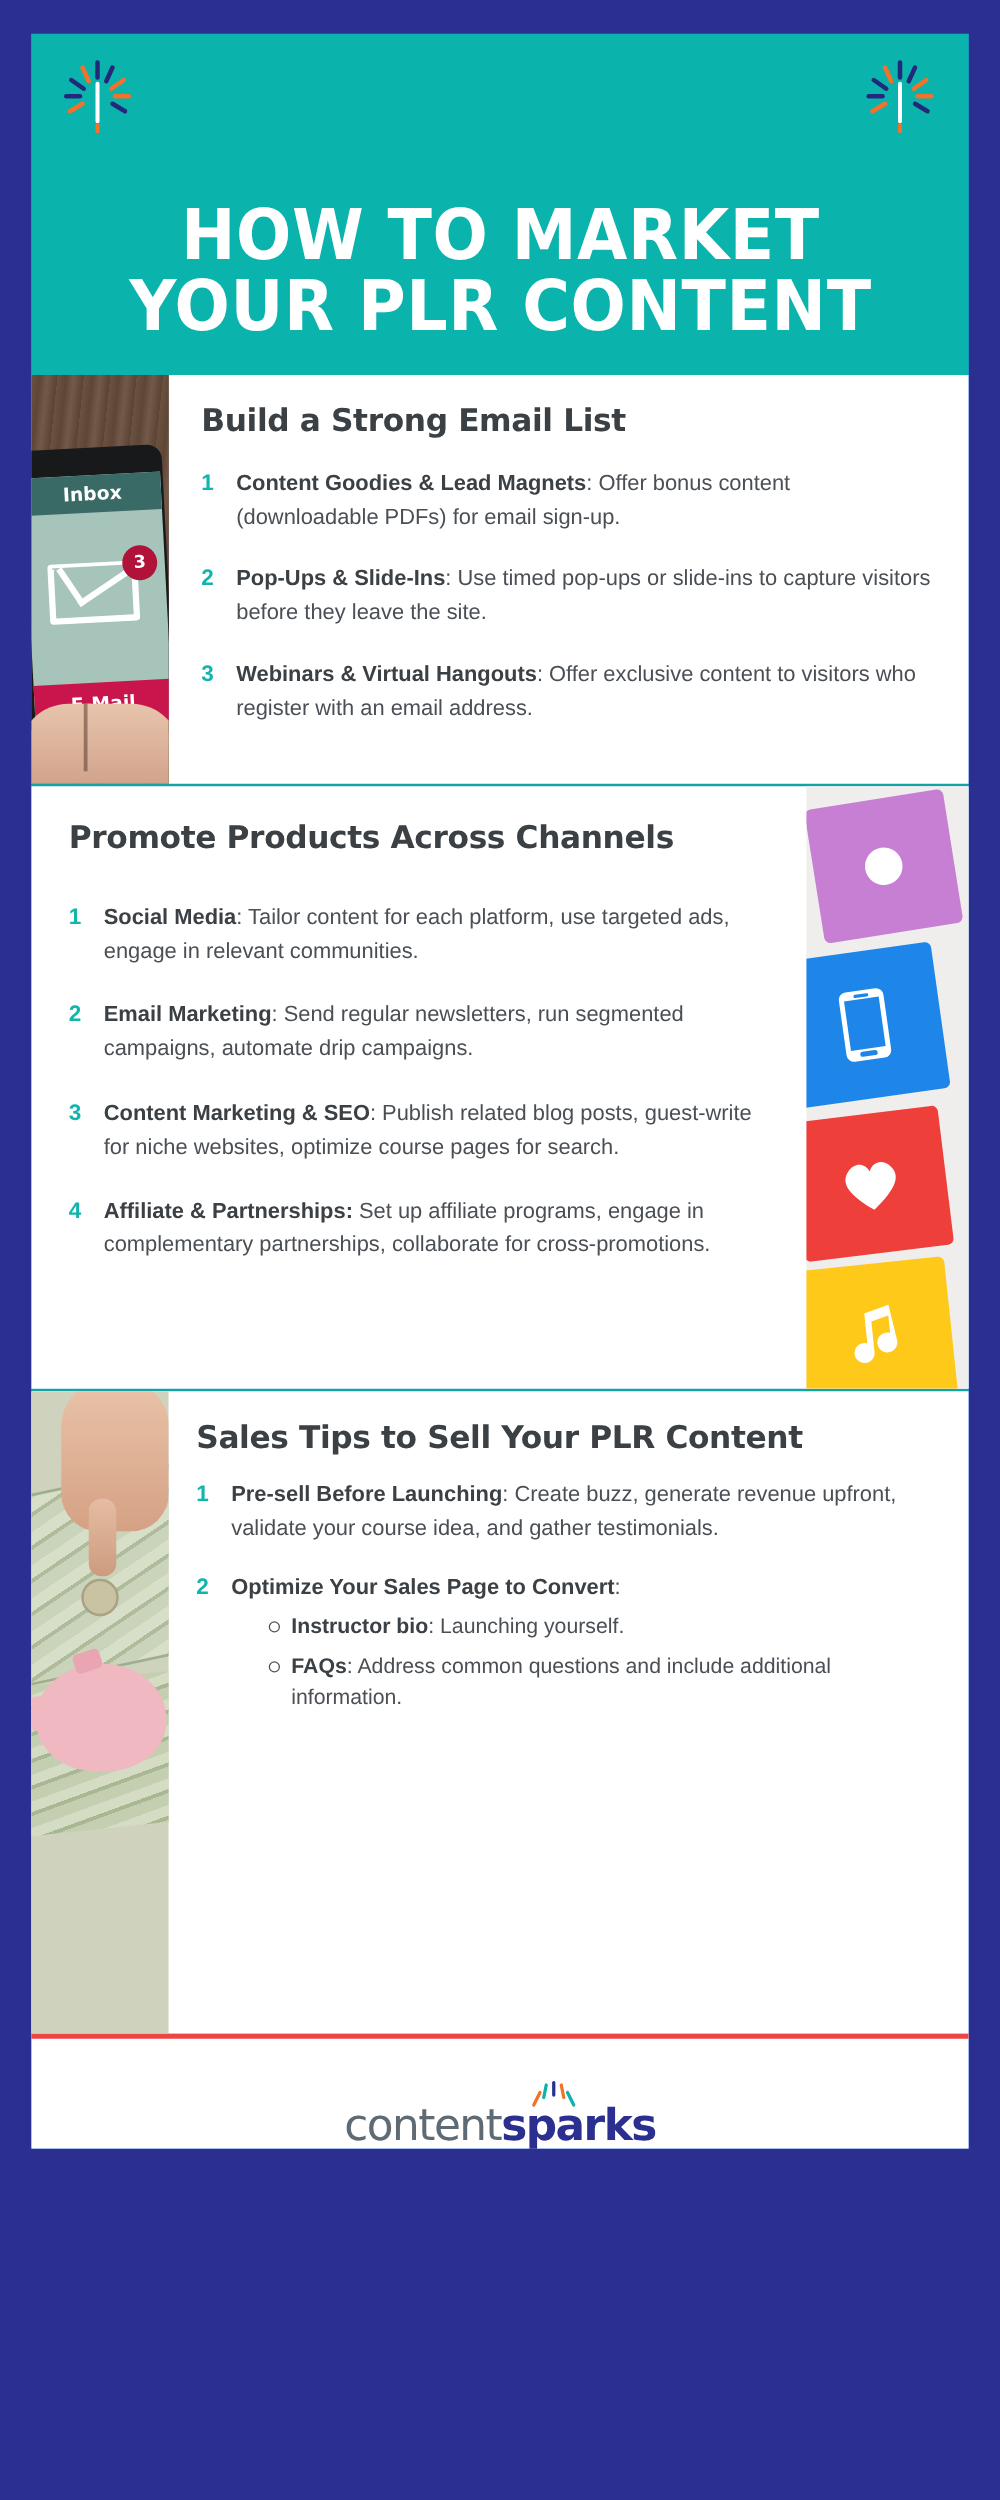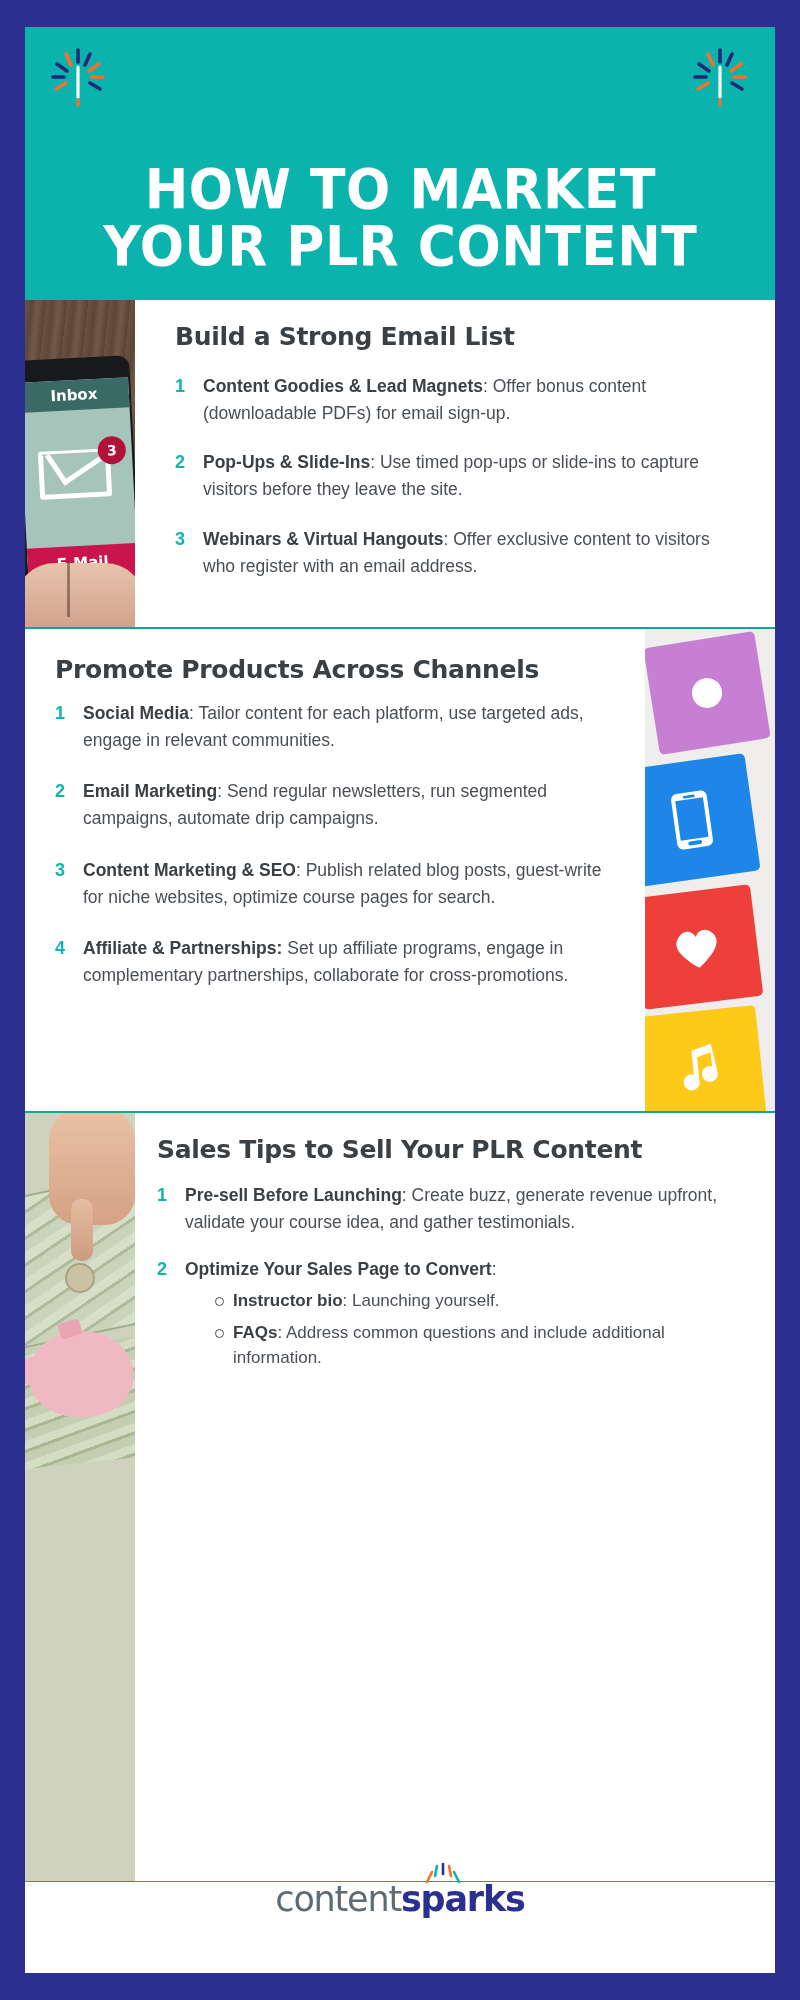"HOW TO MARKET" .frame { height: 1946px -> 1692px }
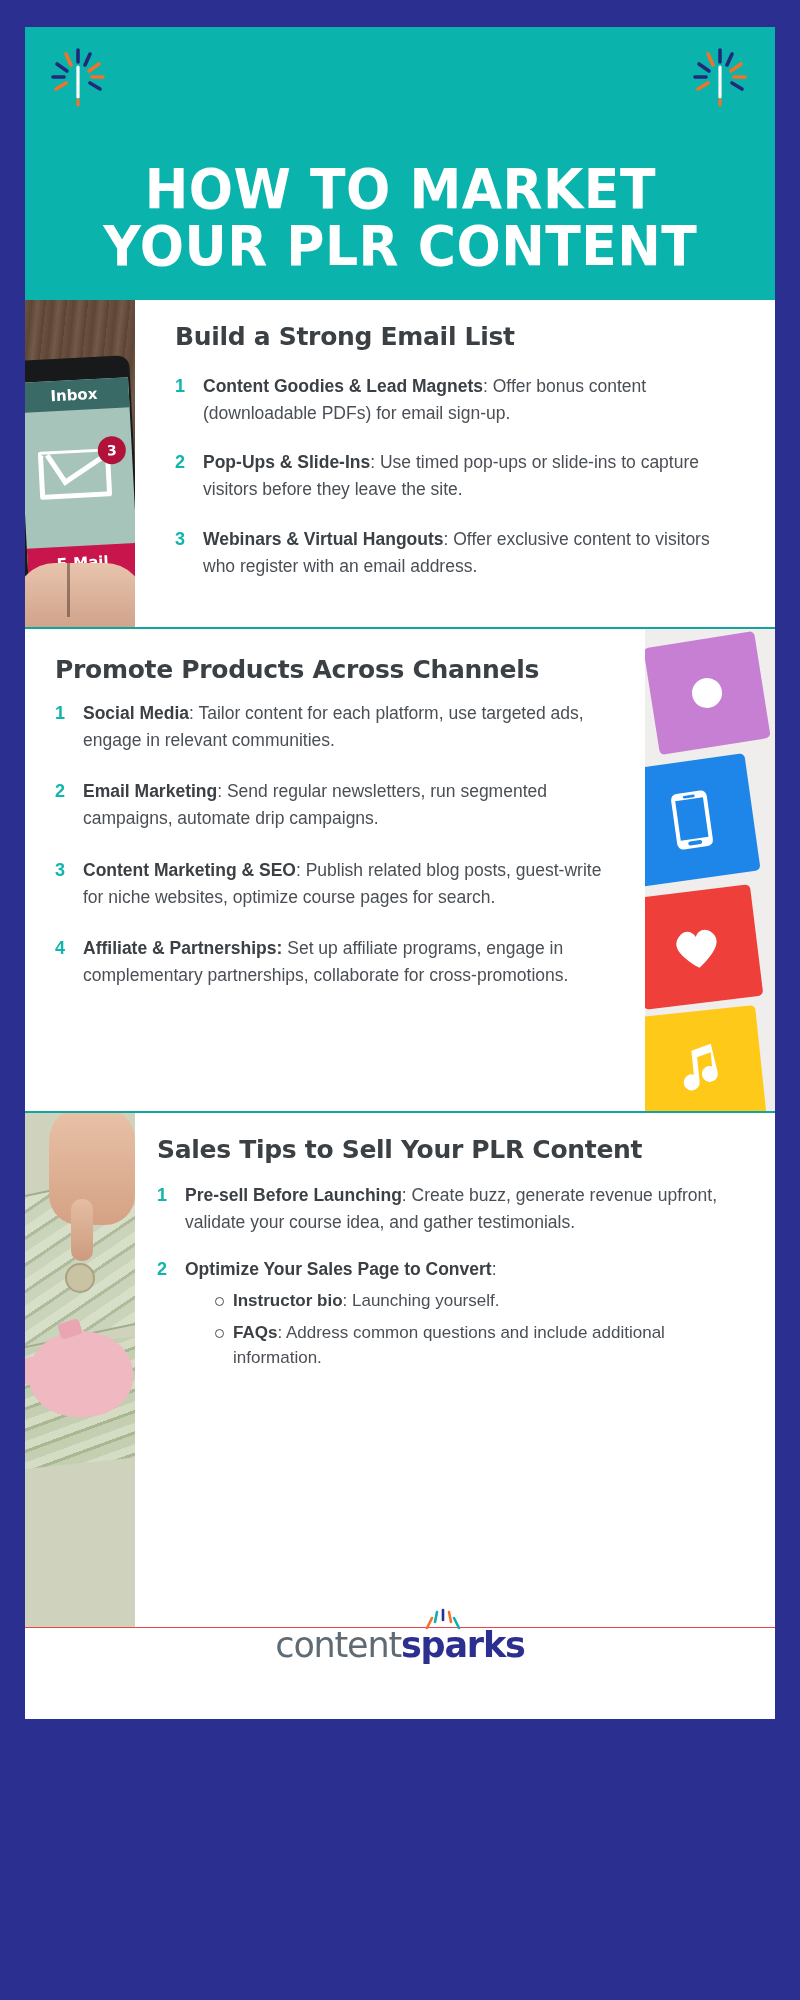"Build a Strong Email List" .body-col { padding: 0 40px -> 0 26px }
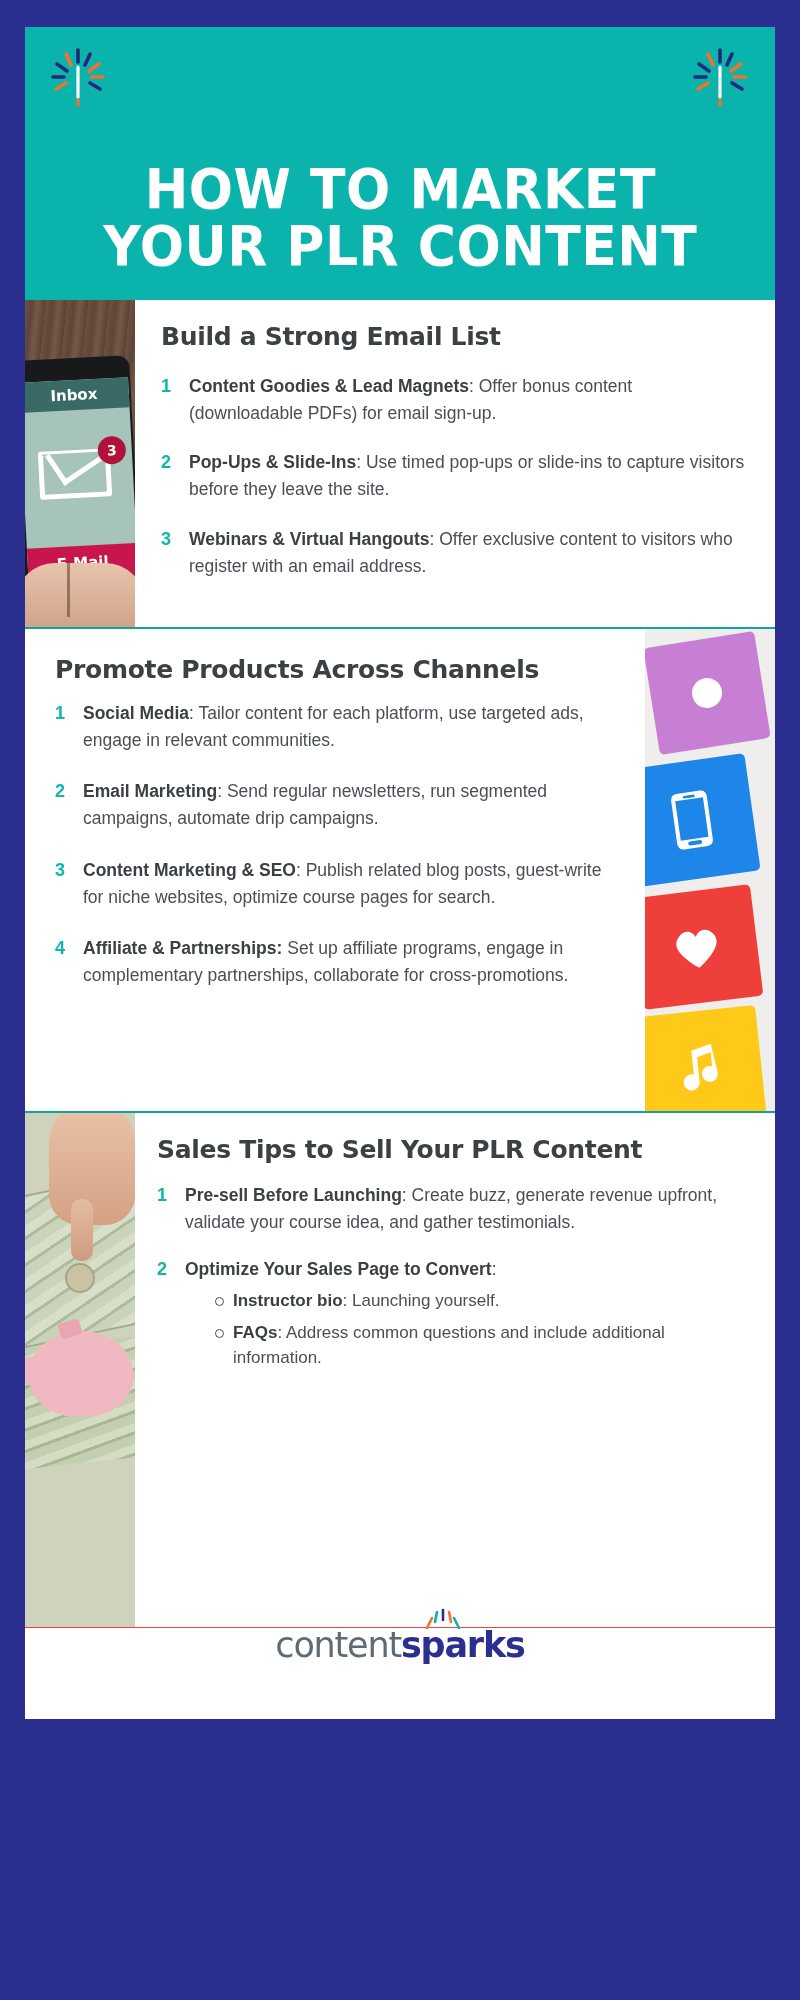"Promote Products Across Channels" .sec2 .sec-title { margin-bottom: 16px -> 36px }
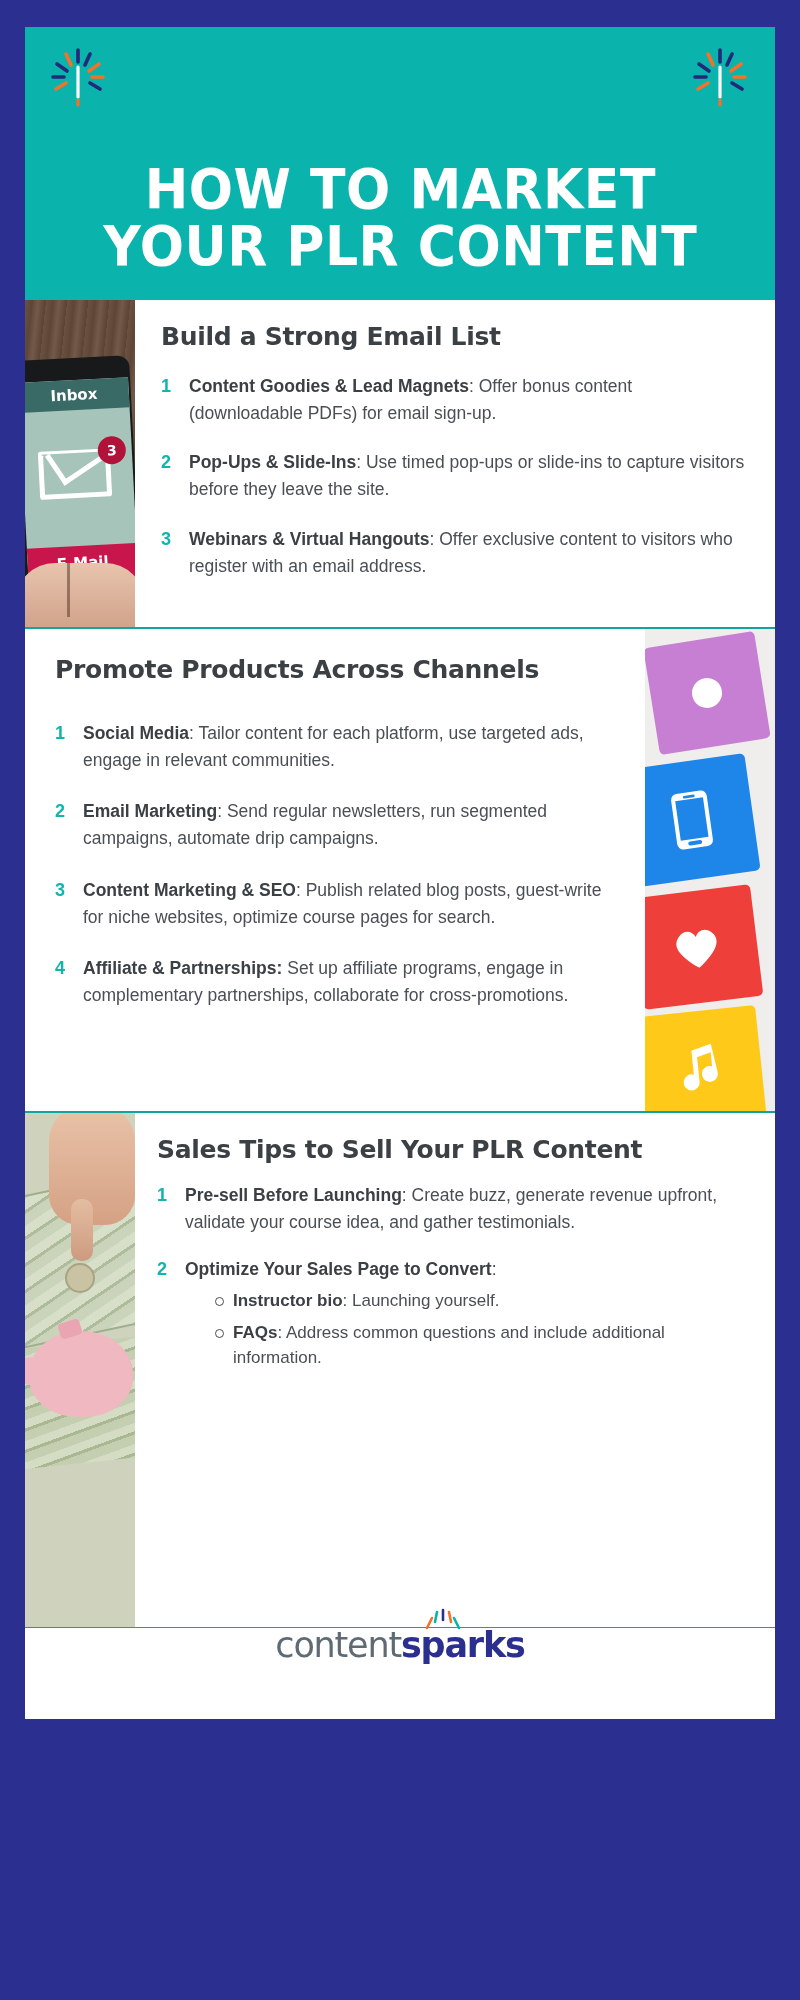"contentsparks" .footer { align-items: flex-start -> flex-end; border-top: 1px solid #ef4444 -> 4px solid #ef4444 }
